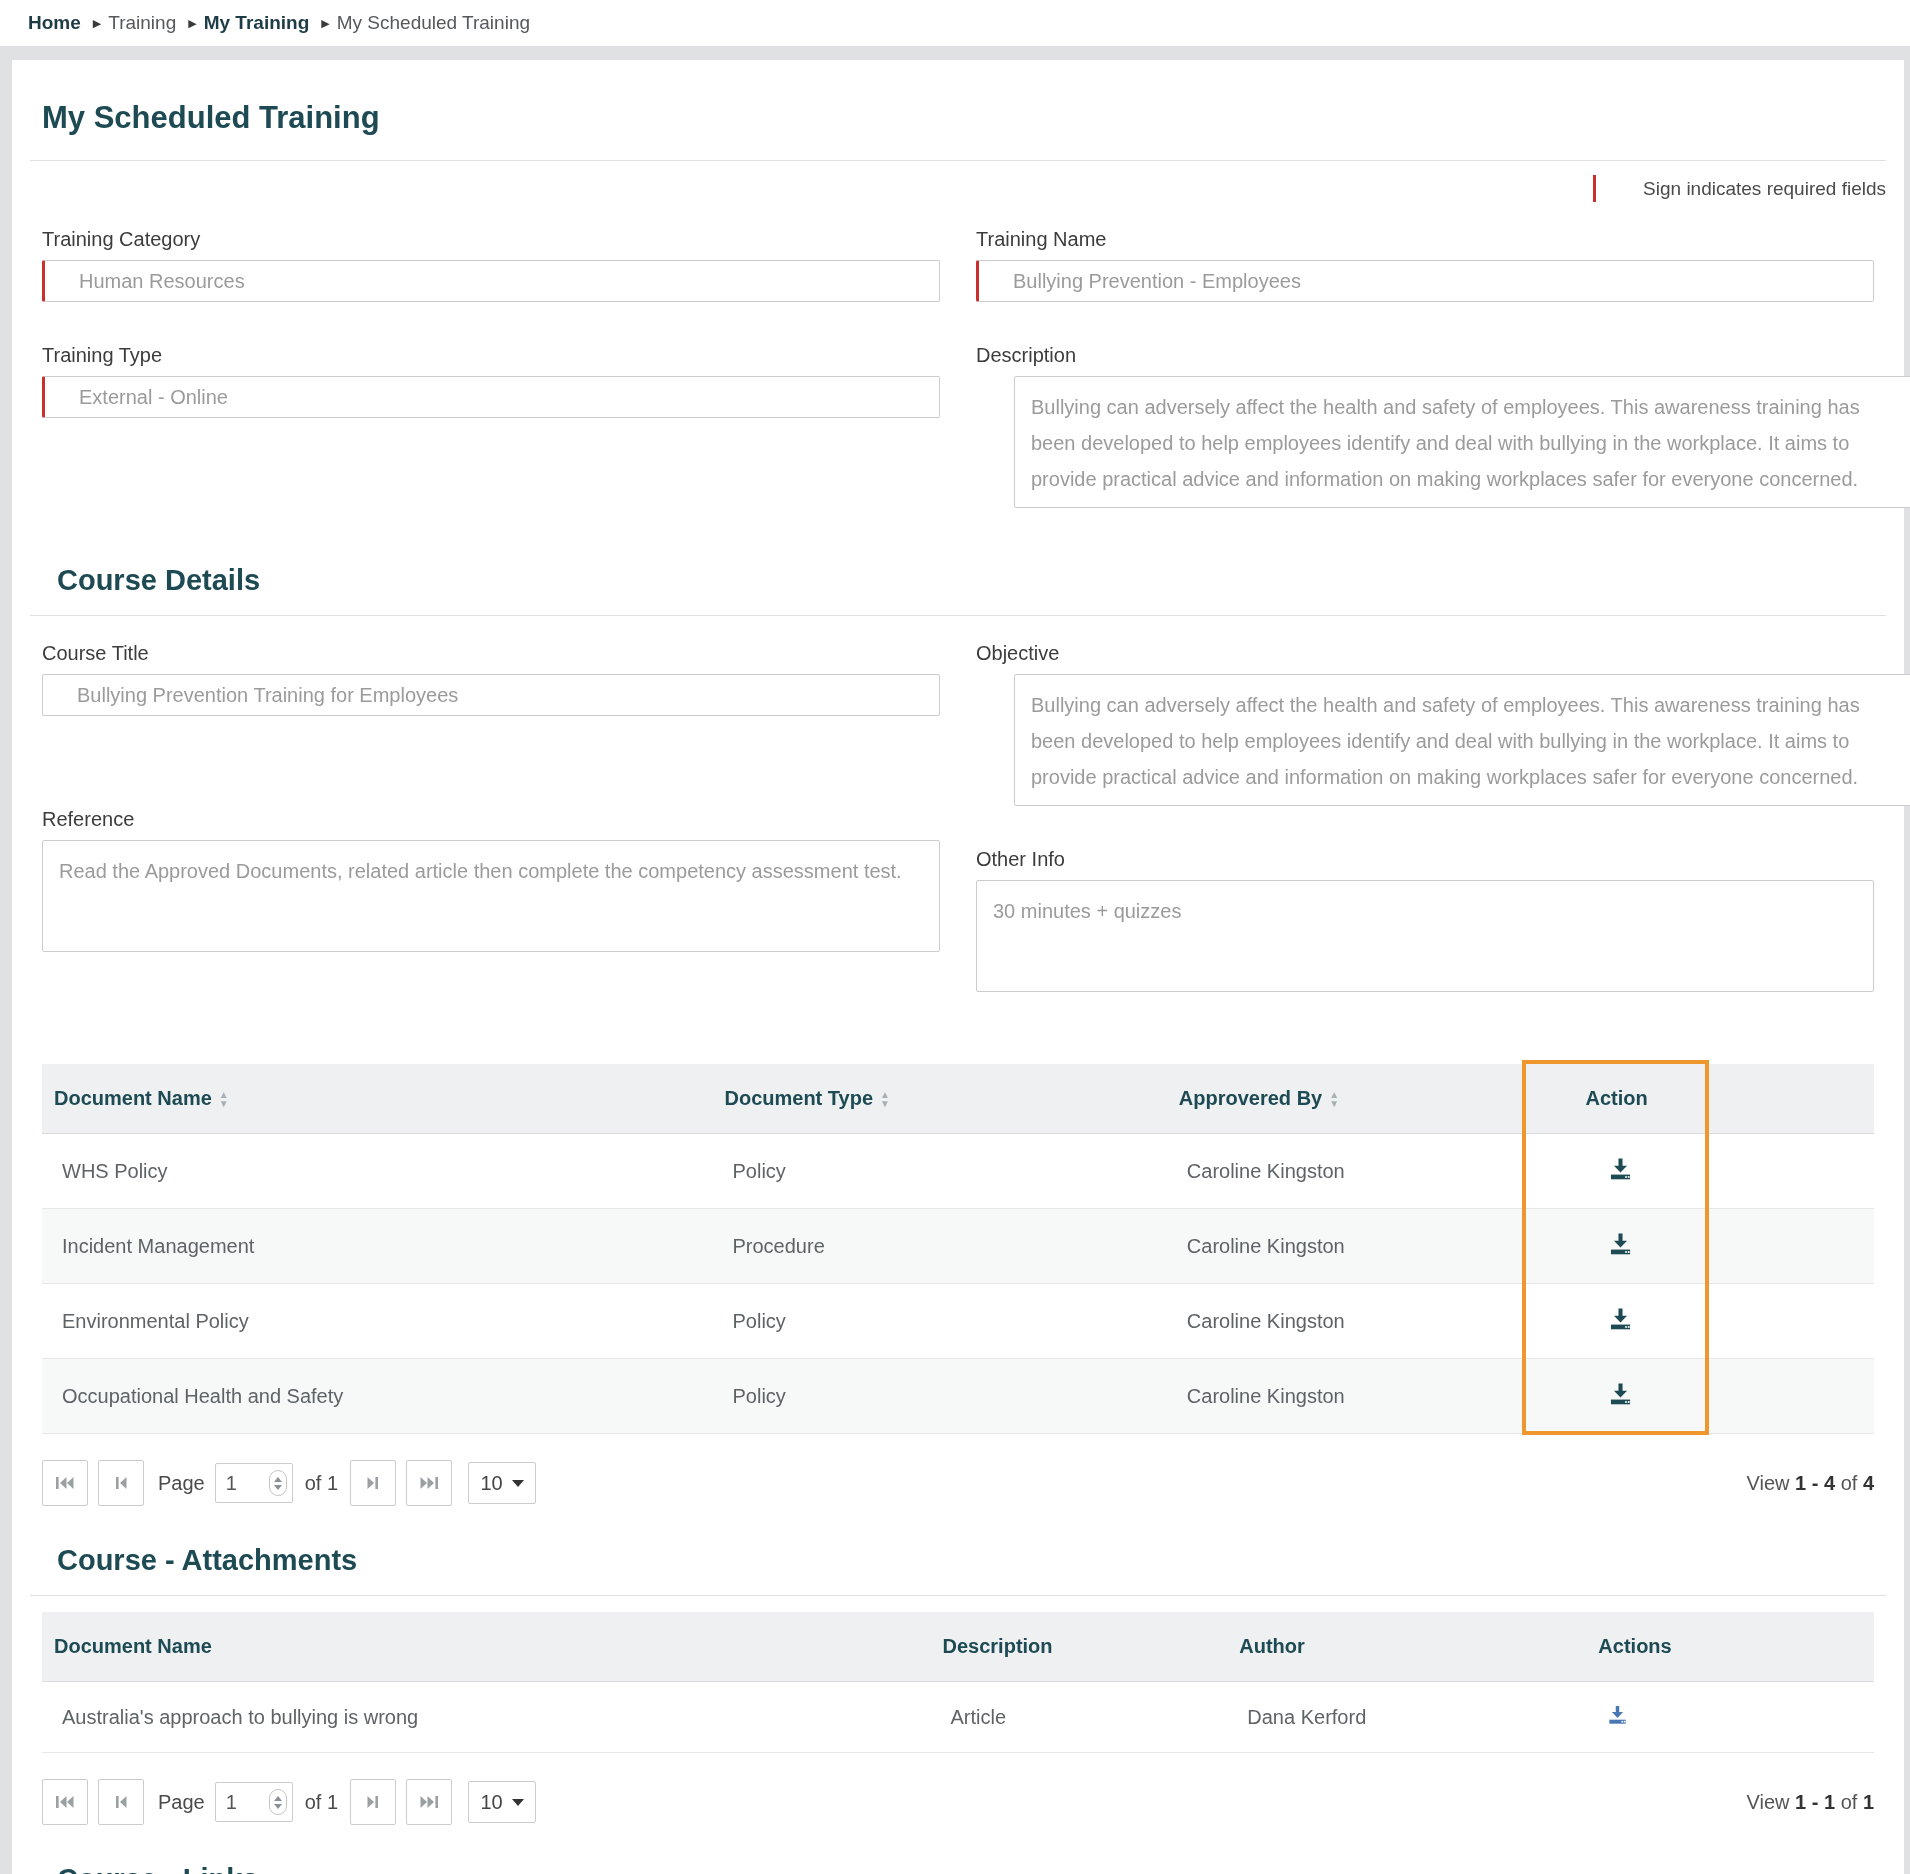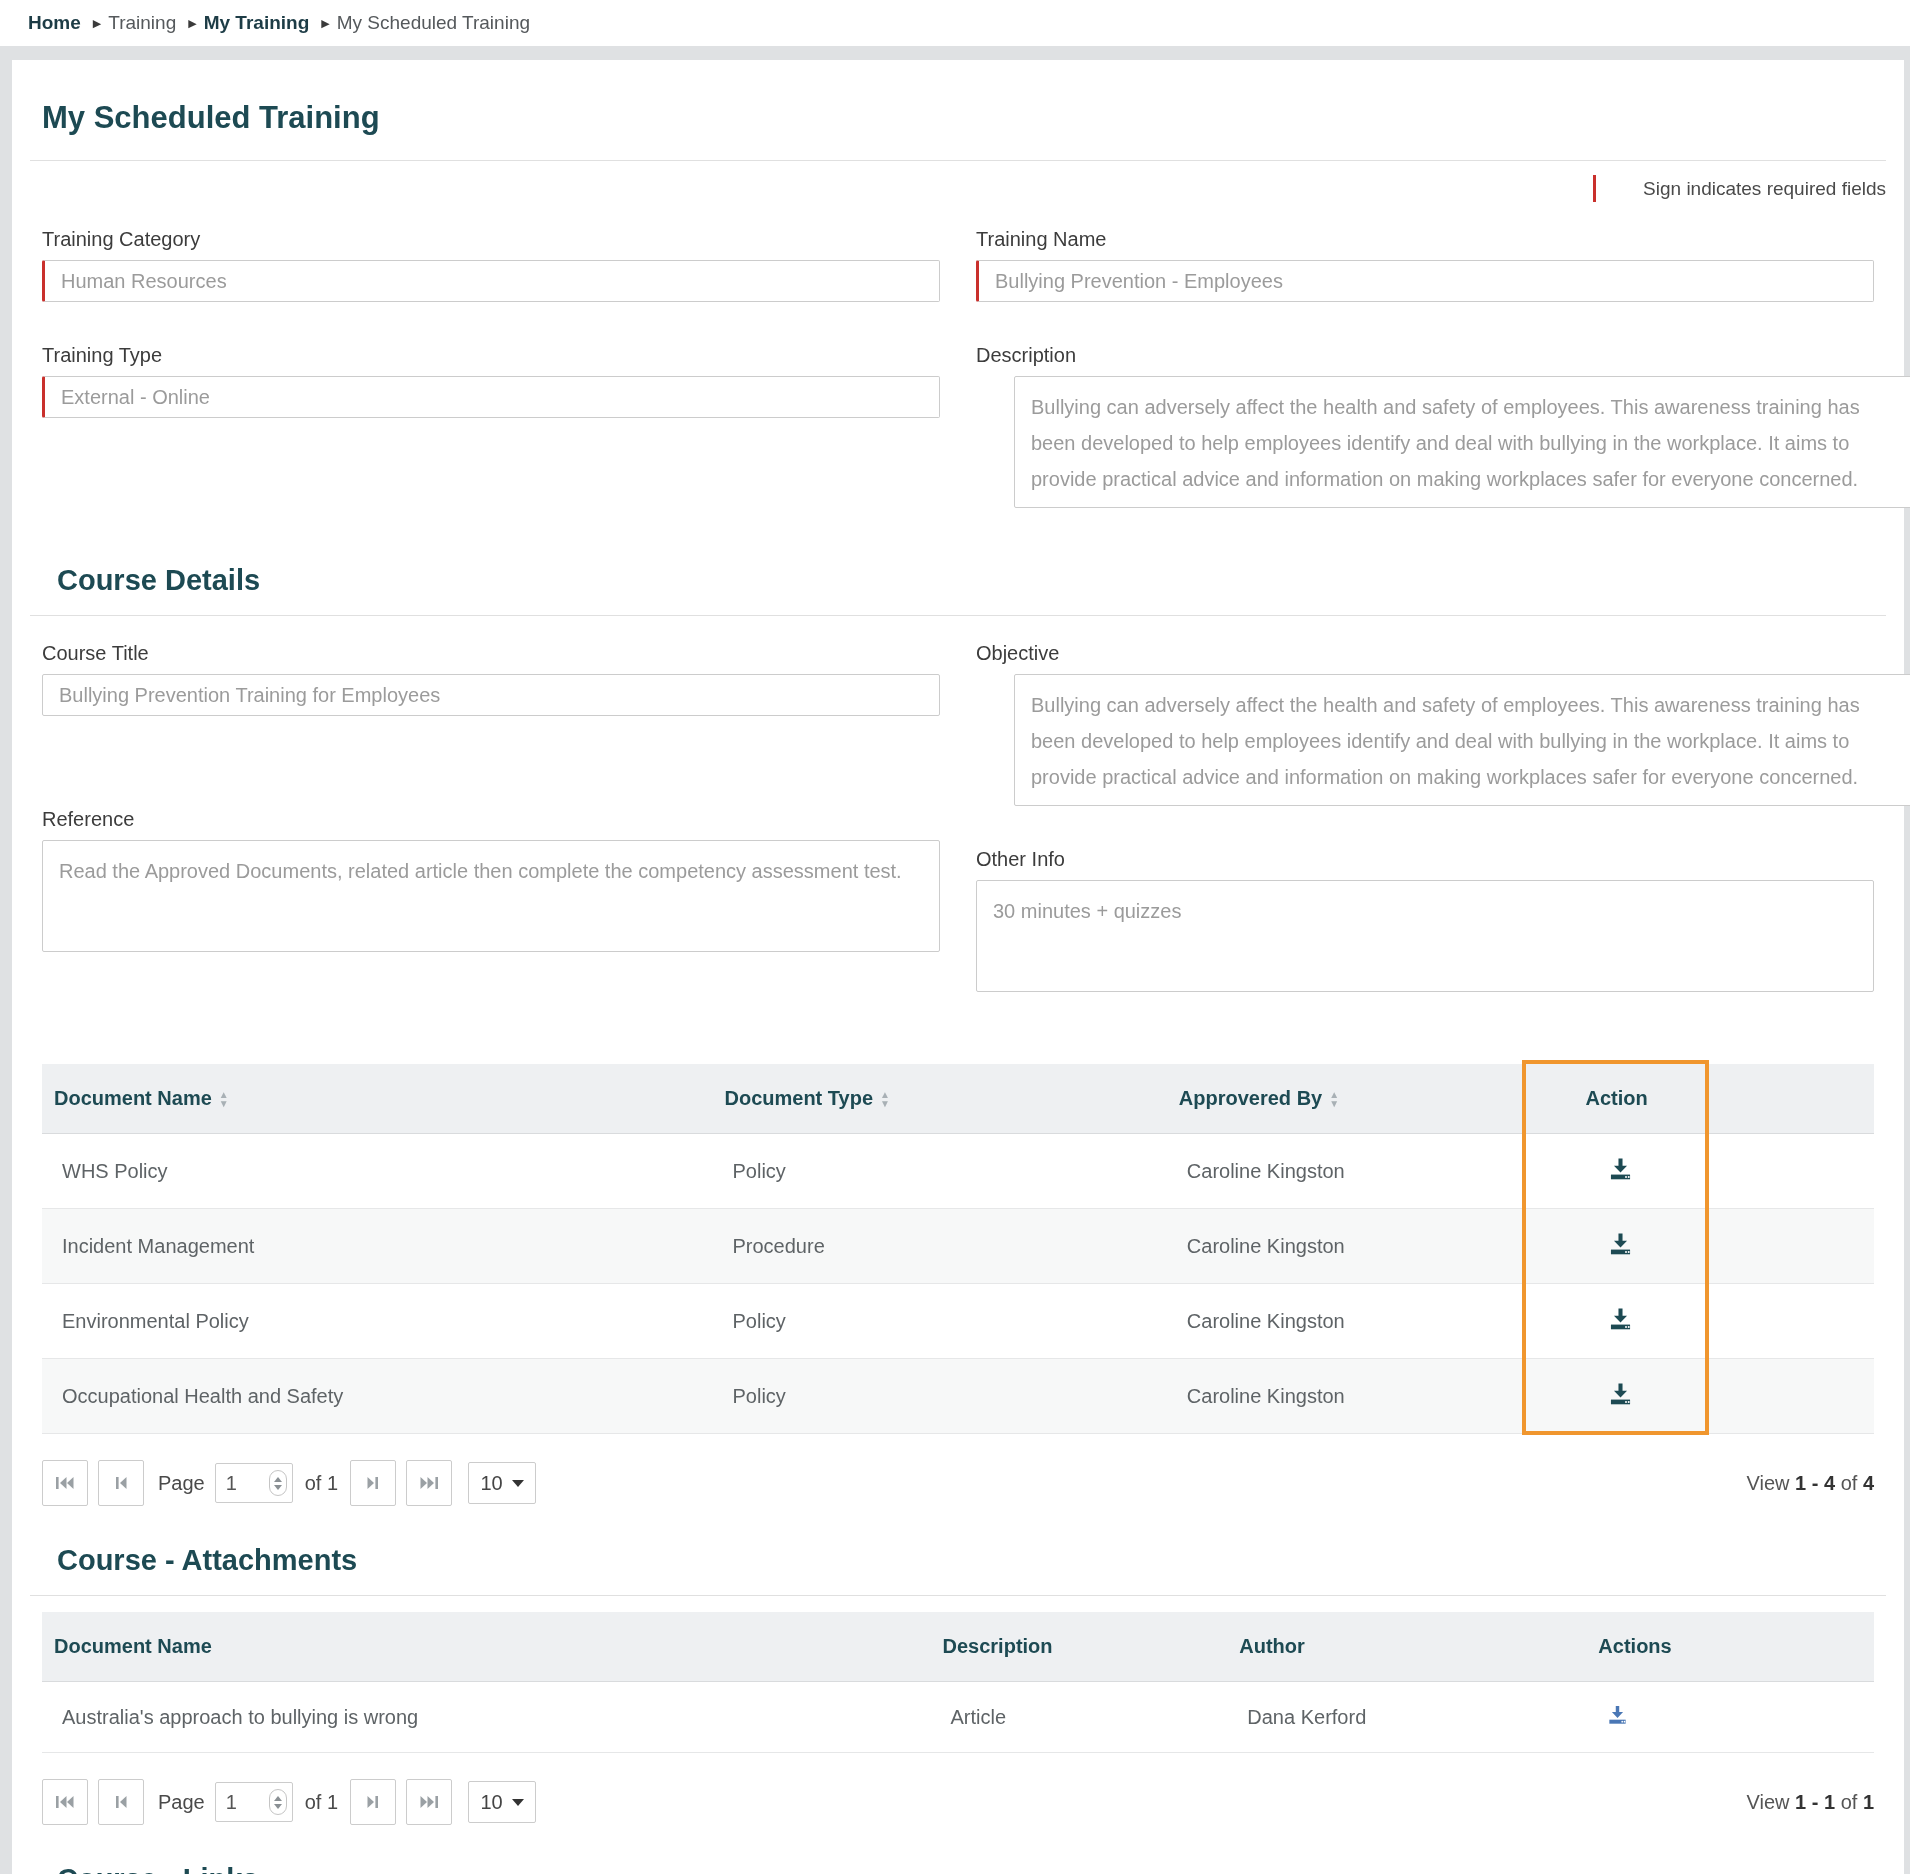"Human Resources" .tb { padding: 0 16px -> 0 34px }
